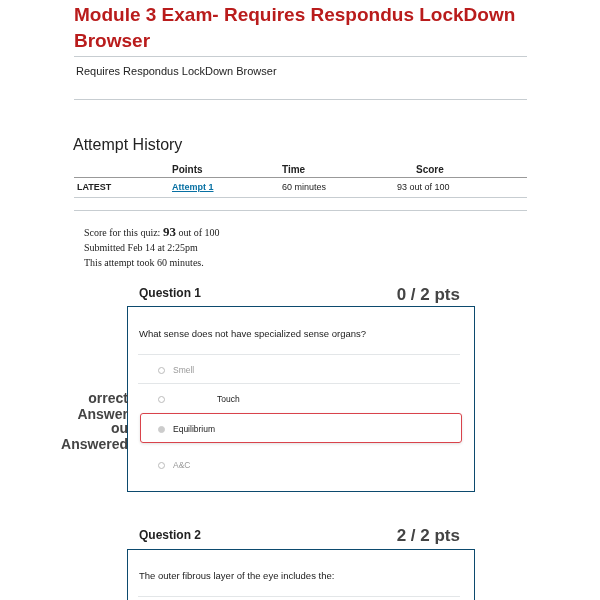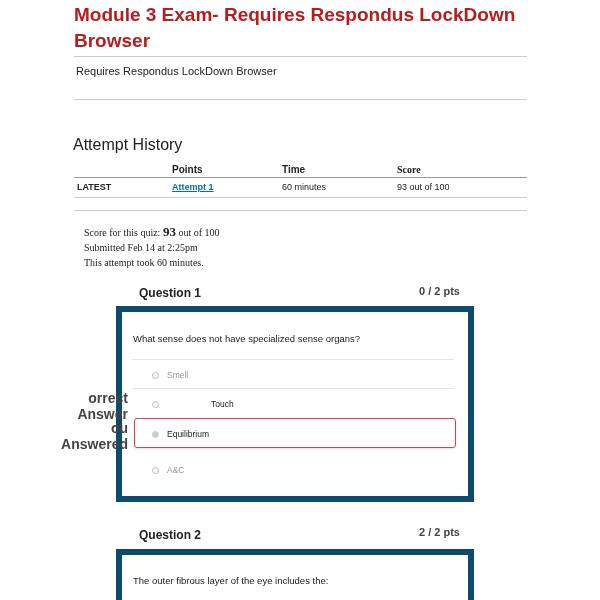"Score" div.th { font-family: Liberation Serif, serif -> none; left: 397px -> 416px }
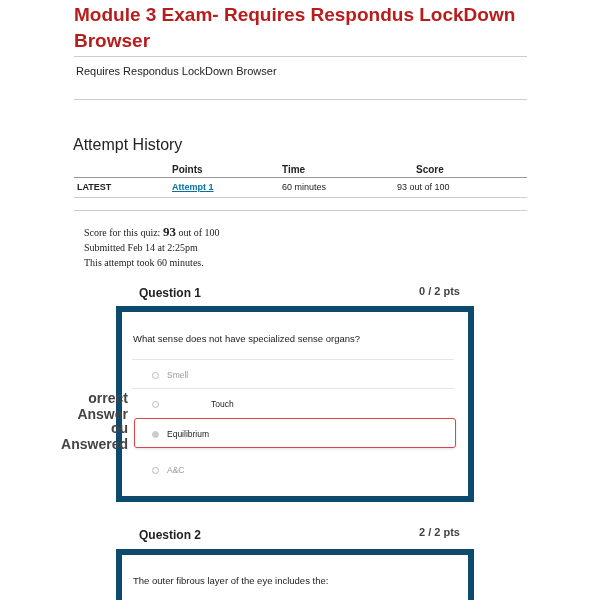"0 / 2 pts" .qpts { font-size: 11px -> 17px }
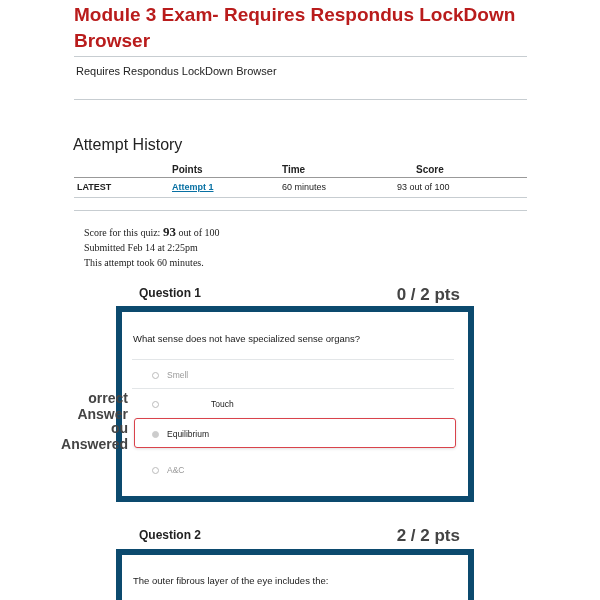"What sense does not have" .qbox { border: 6px solid #0c4a6e -> 1px solid #0c4a6e; left: 116px -> 127px }
